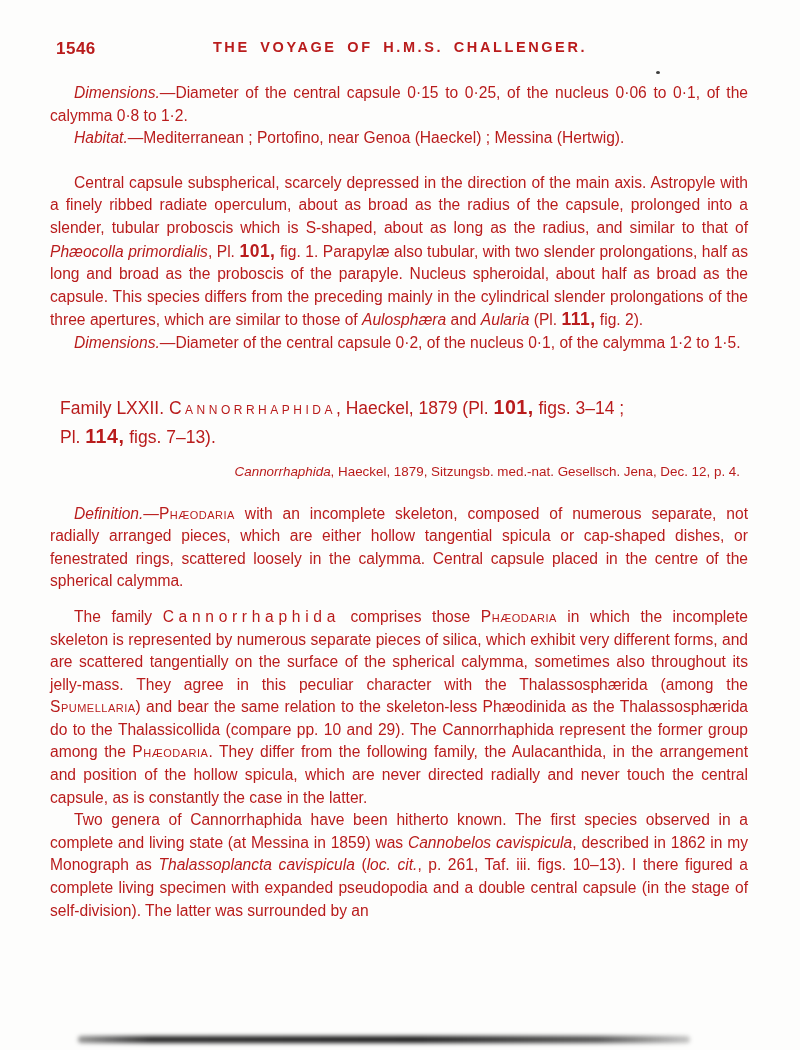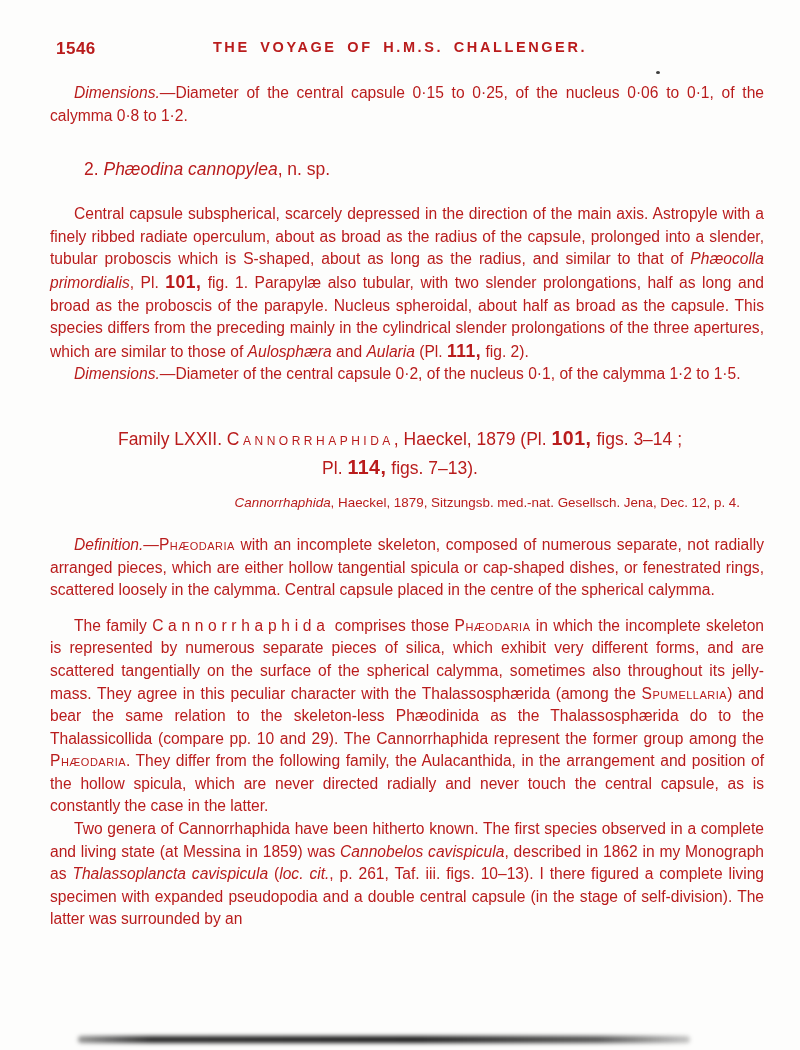"Dimensions.—Diameter of the central" .body { margin-right: 36px -> 52px }
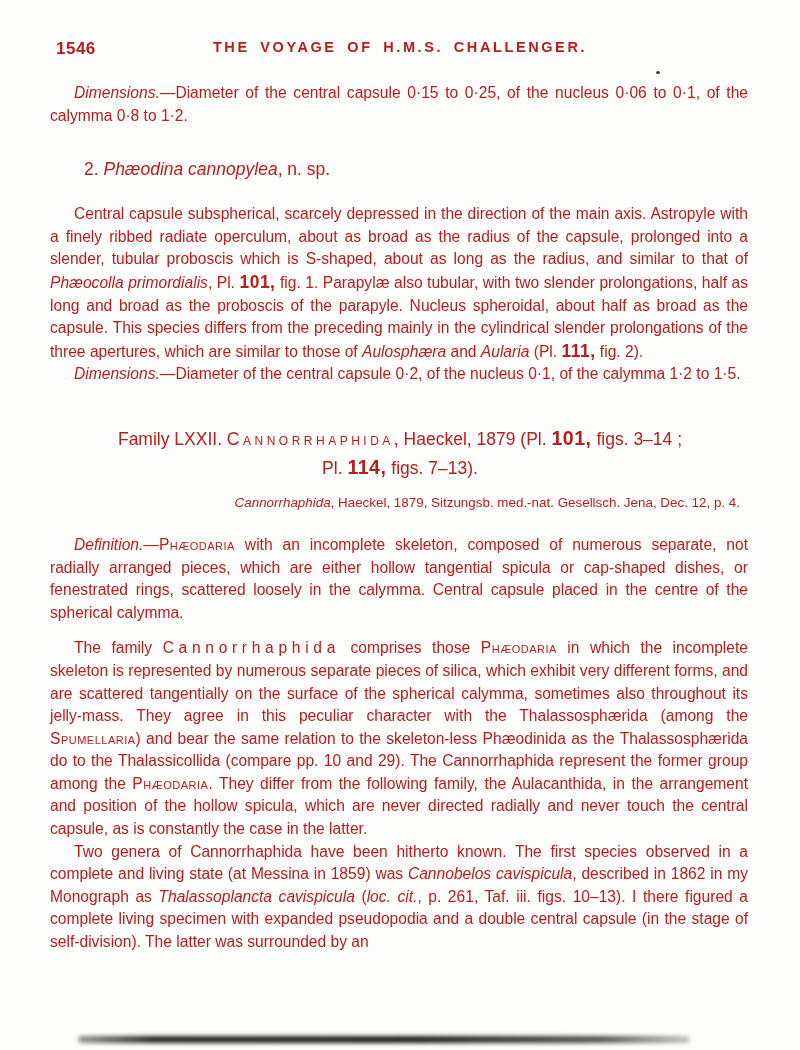"Habitat.—Mediterranean ; Portofino, near" p.body { html: none -> <p><span>Habitat.</span><span>—Mediterranean ; Portofino, near Genoa (Haeckel) ; Messina (Hertwig).</span></p> }
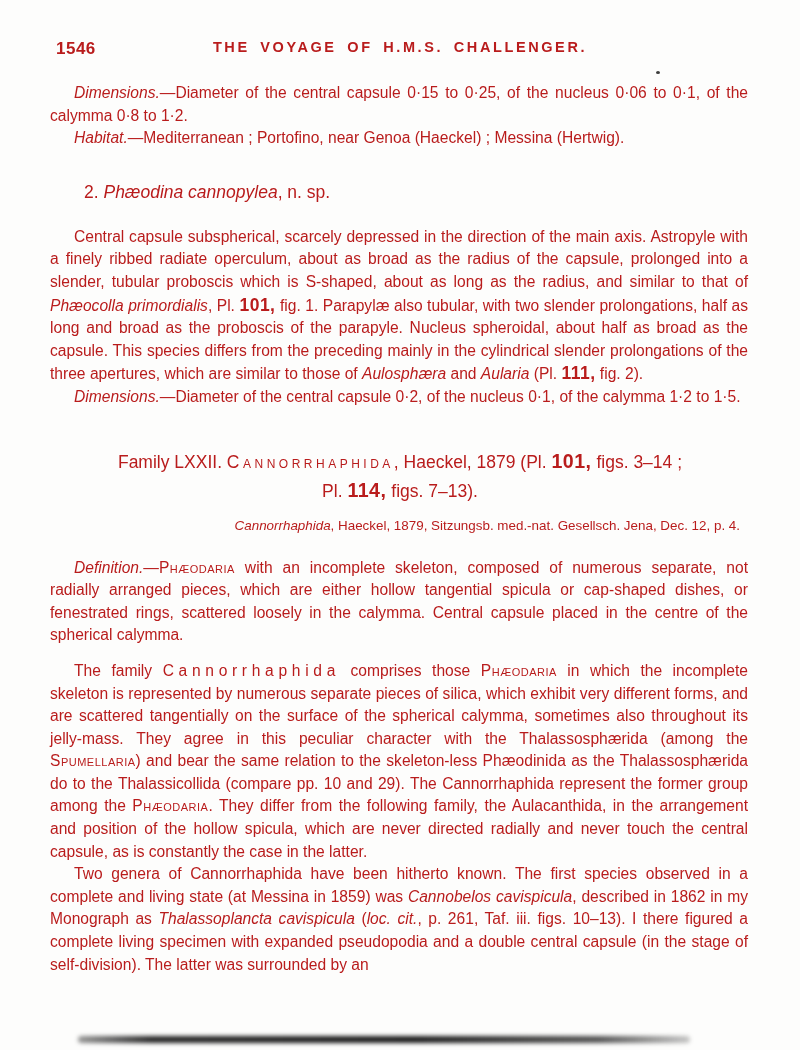"2. Phæodina cannopylea, n. sp." h3.species-heading { html: <h3><span>2. </span><span>Phæodina cannopylea</span><span>, n. sp.</span></h3> -> none }
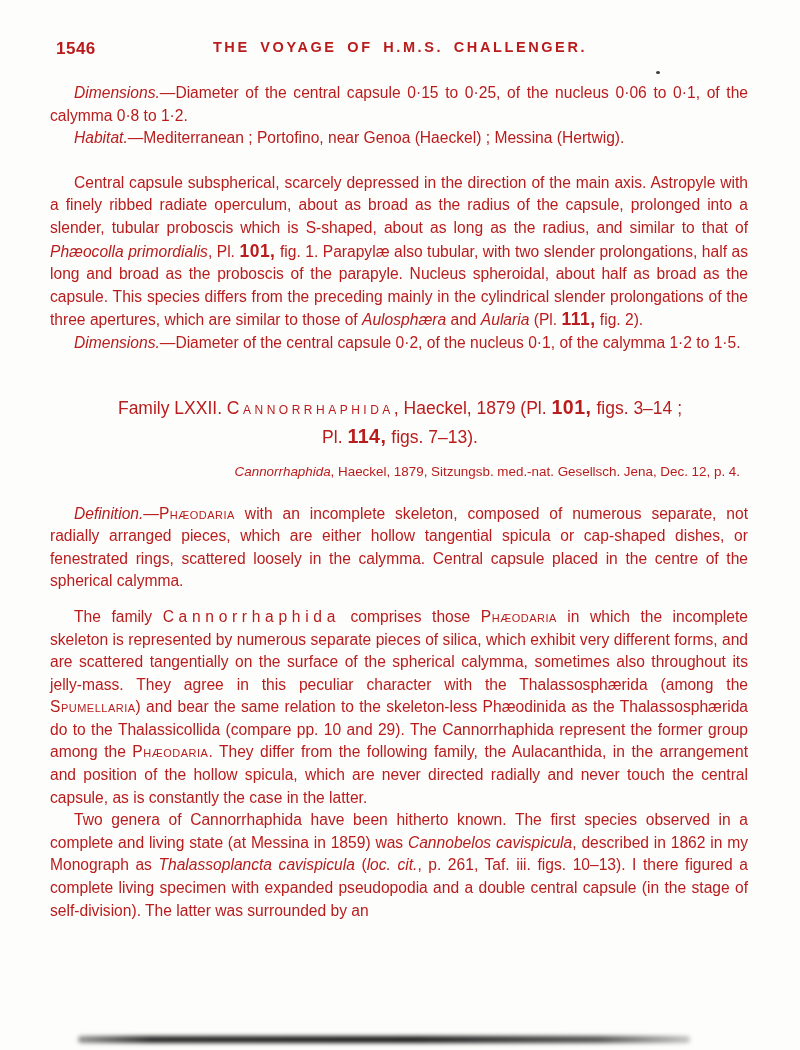"Family LXXII. Cannorrhaphida, Haeckel," .family-heading { text-align: center -> none }
